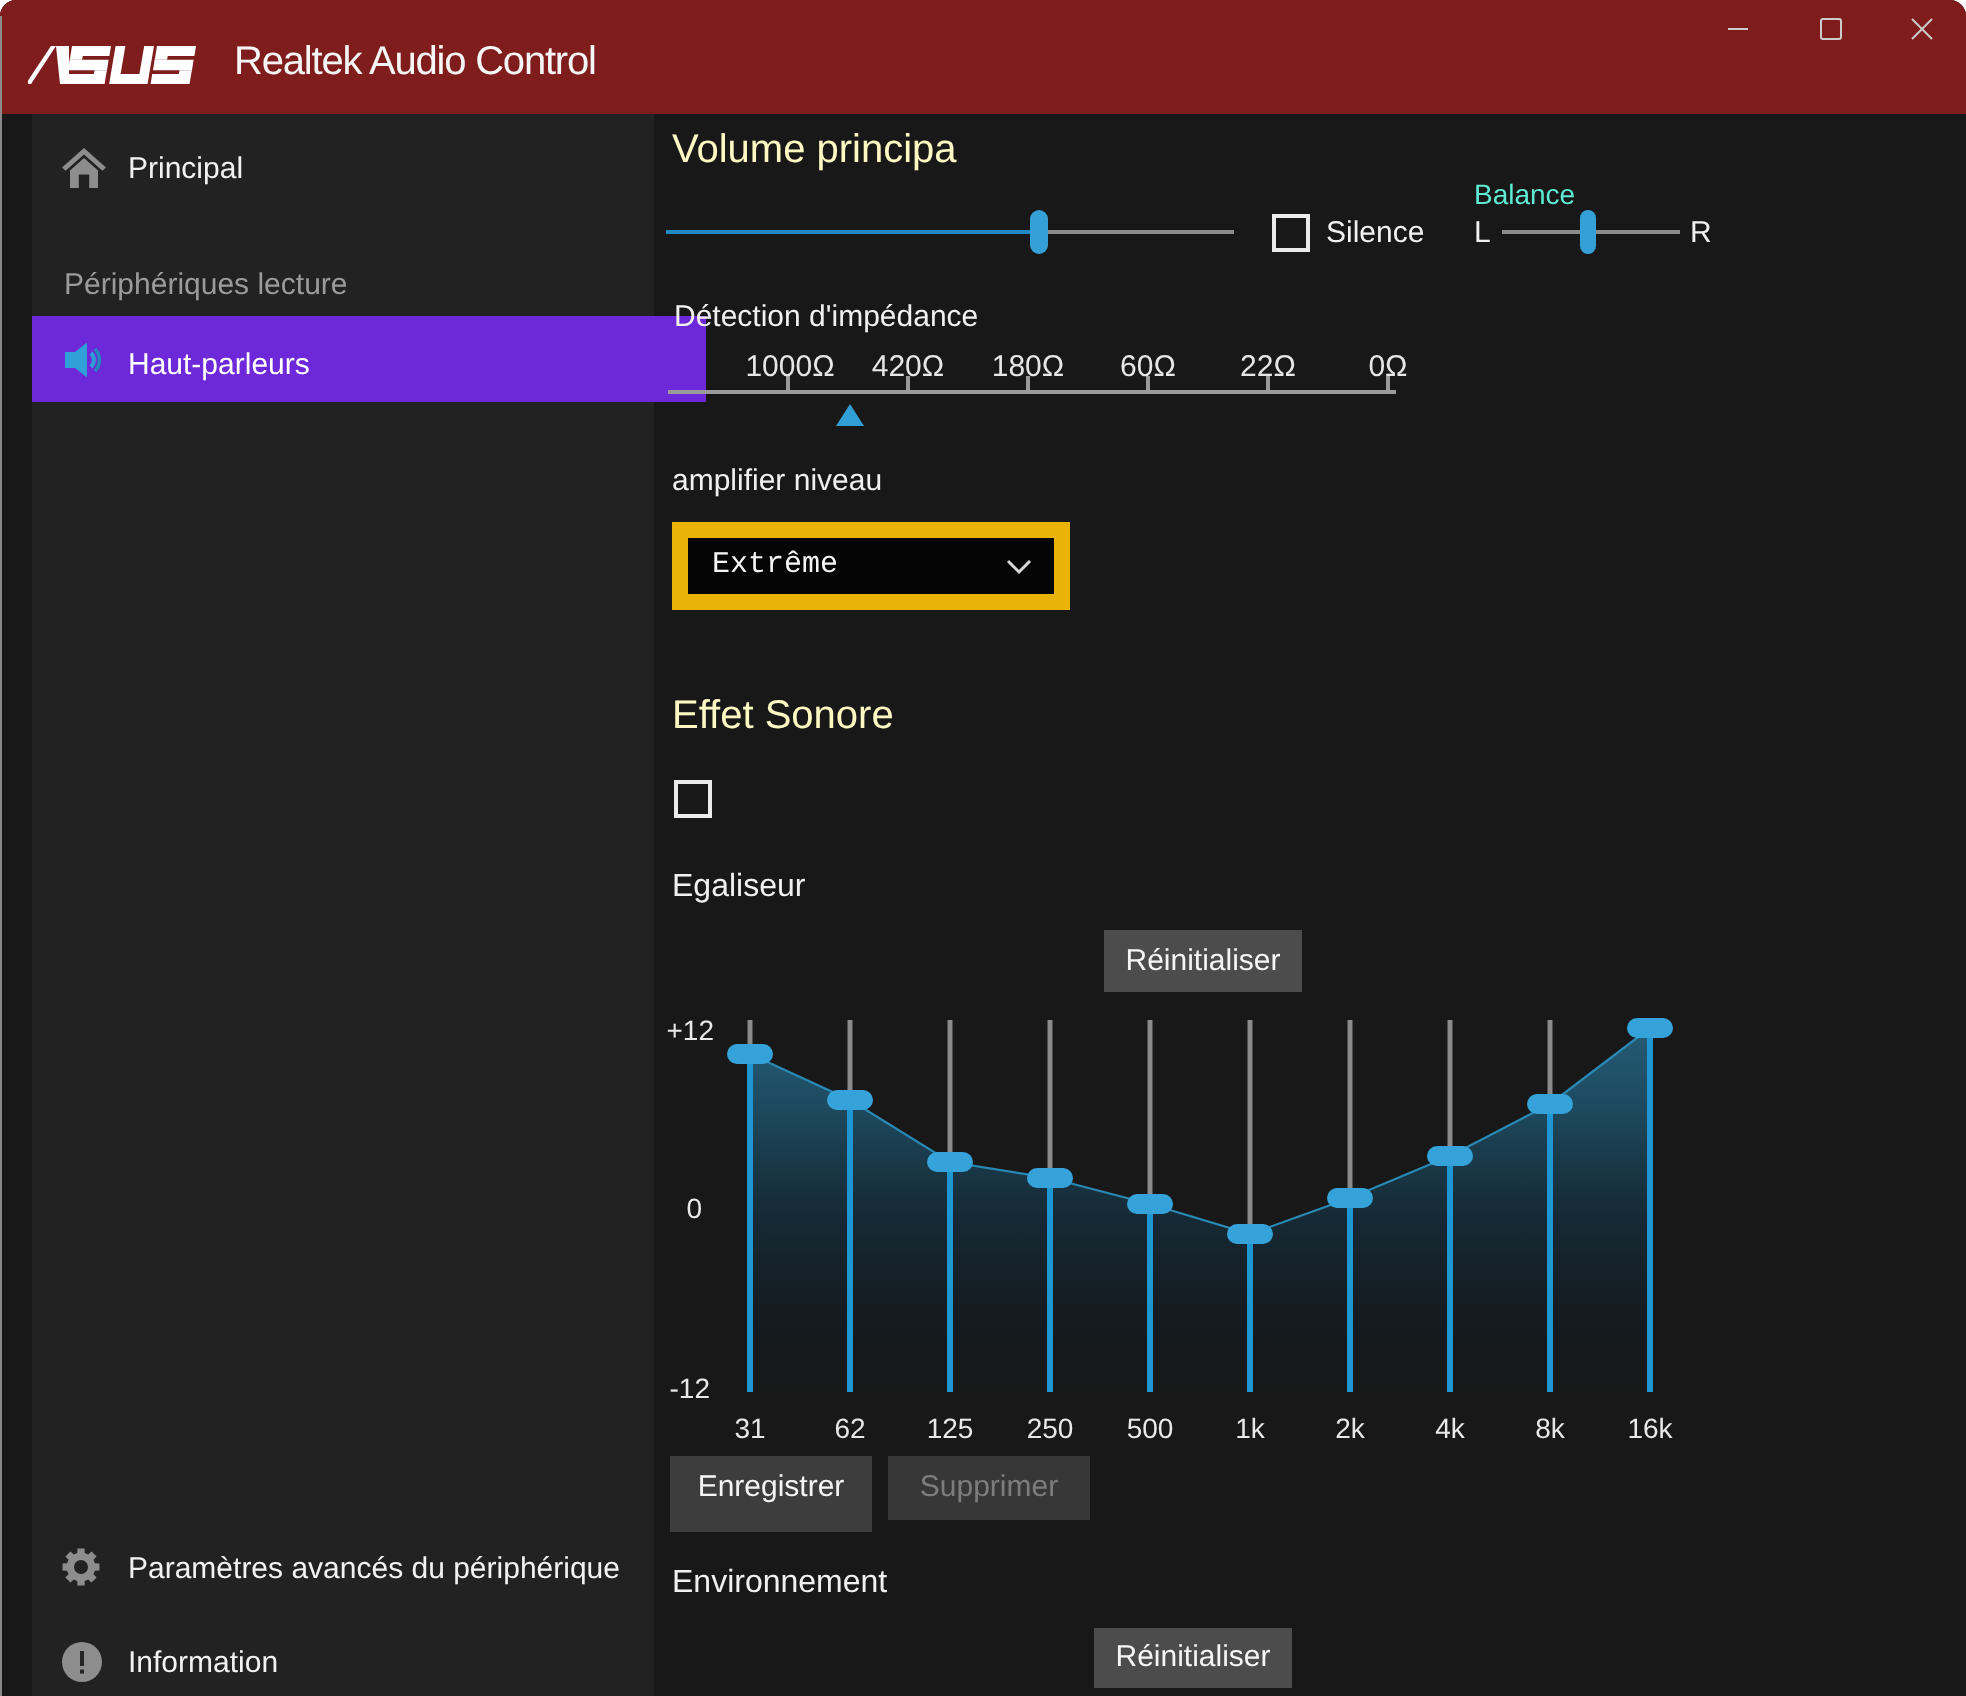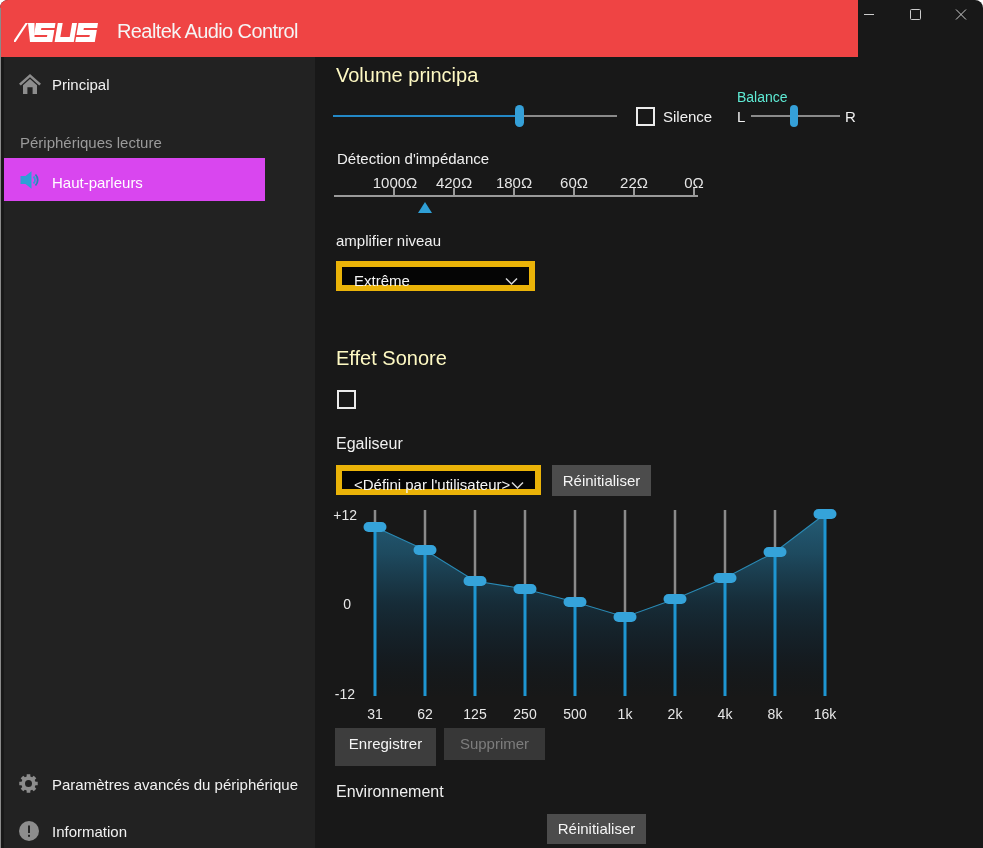"Realtek Audio Control" #titlebar { background: #ef4444 -> #7f1d1d; width: 858px -> 983px }
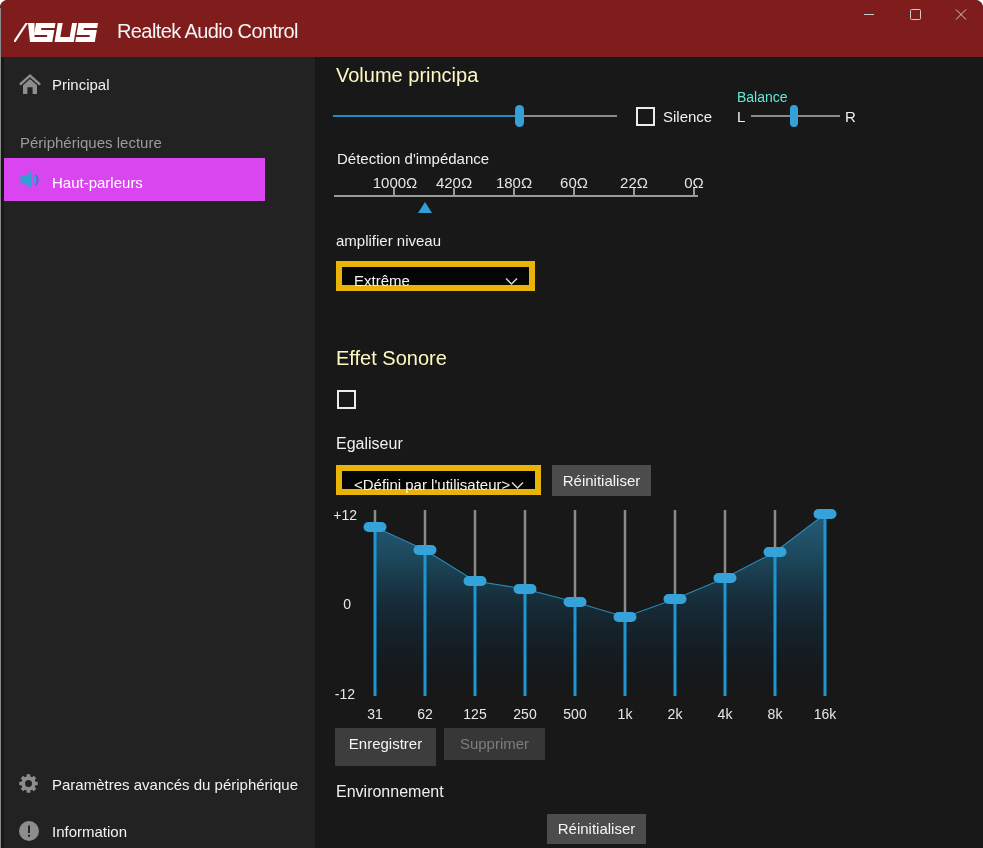"Principal" #sidebar { left: 4px -> 16px }
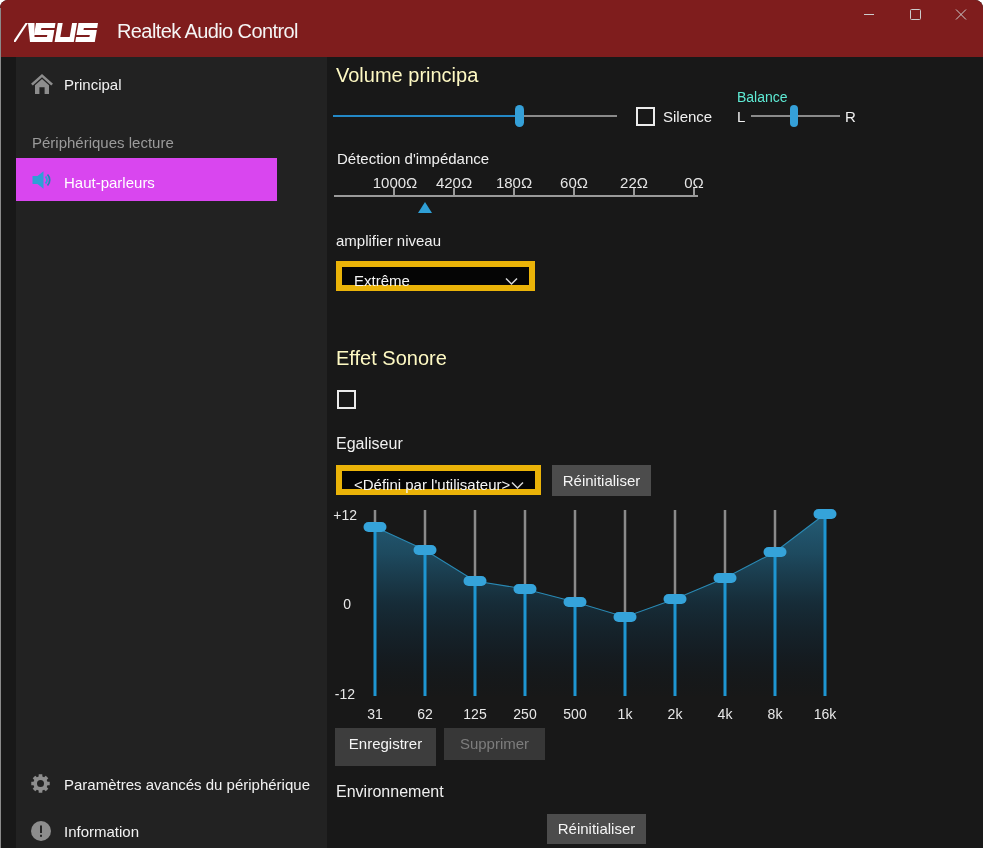"Haut-parleurs" #selrow { background: #d946ef -> #6d28d9; width: 261px -> 337px }
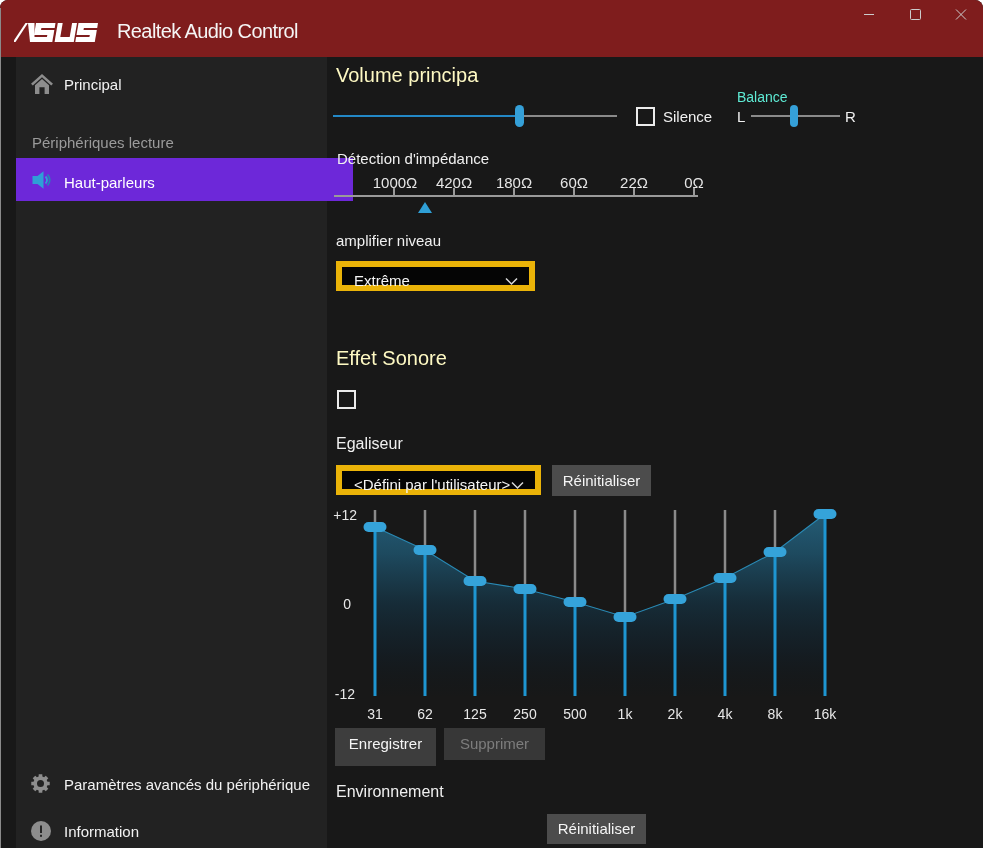"Extrême" .dd { border: 6px solid #eab308 -> 8px solid #eab308; font-family: none -> Liberation Mono, monospace; height: 30px -> 44px }
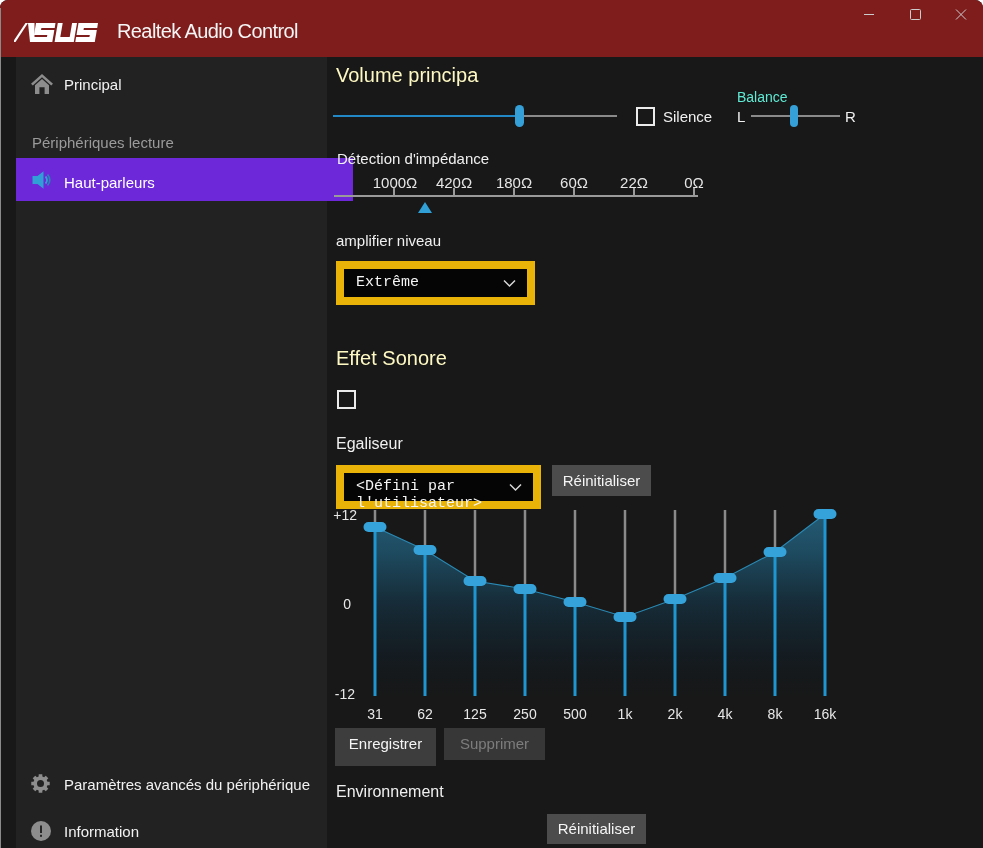"<Défini par l'utilisateur>" div.dd { html: <div> <span>&lt;Défini par l'utilisateur&gt;</span> <svg> <path></path> </svg> </div> -> none }
